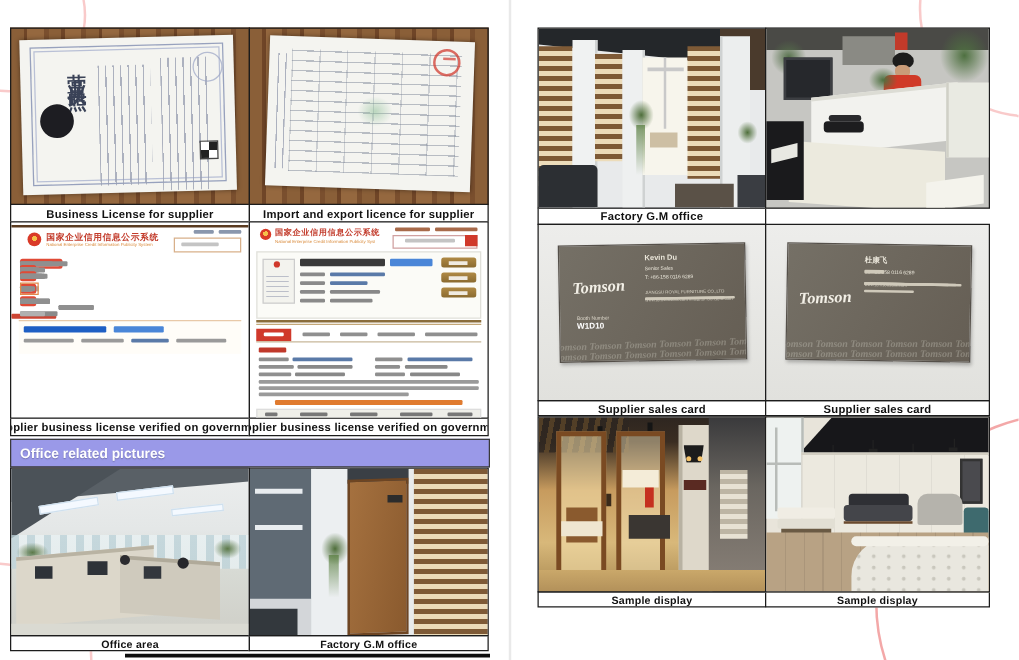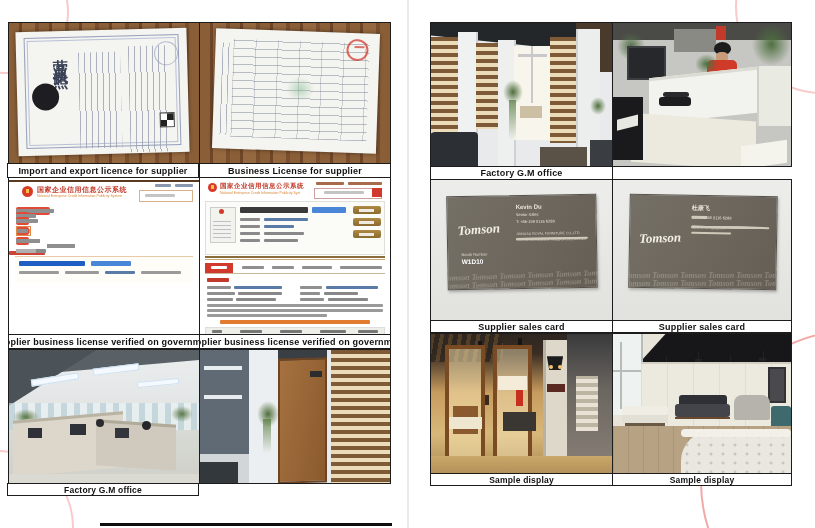"Import and export licence for" div.cap { order: before "Business License for supplier" -> after "Business License for supplier" }
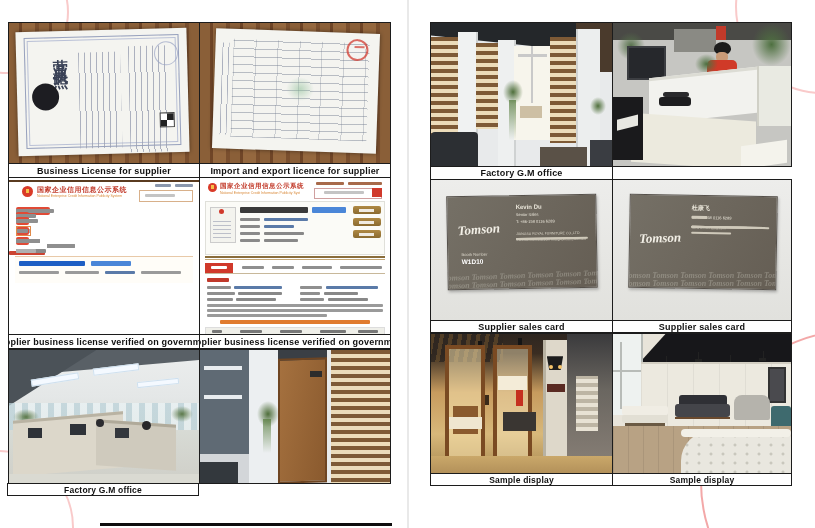"Office related pictures" div.banner { html: none -> <div>Office related pictures</div> }
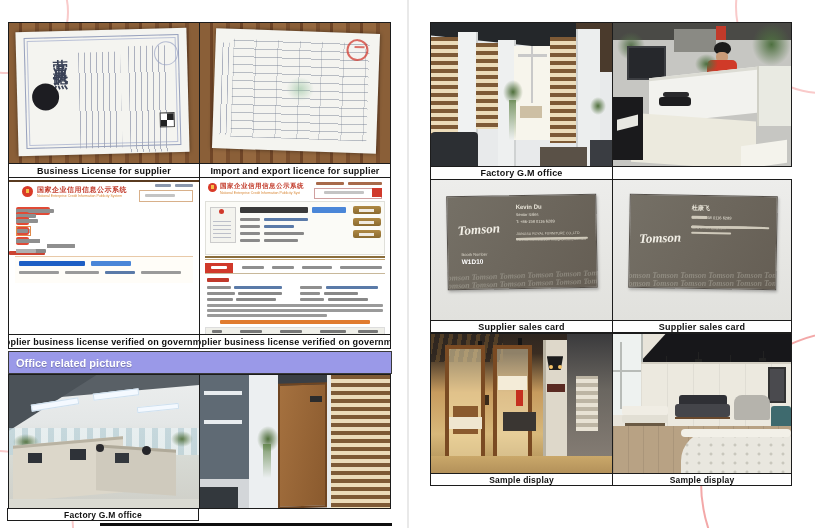"Office area" div.cap { html: none -> <div>Office area</div> }
